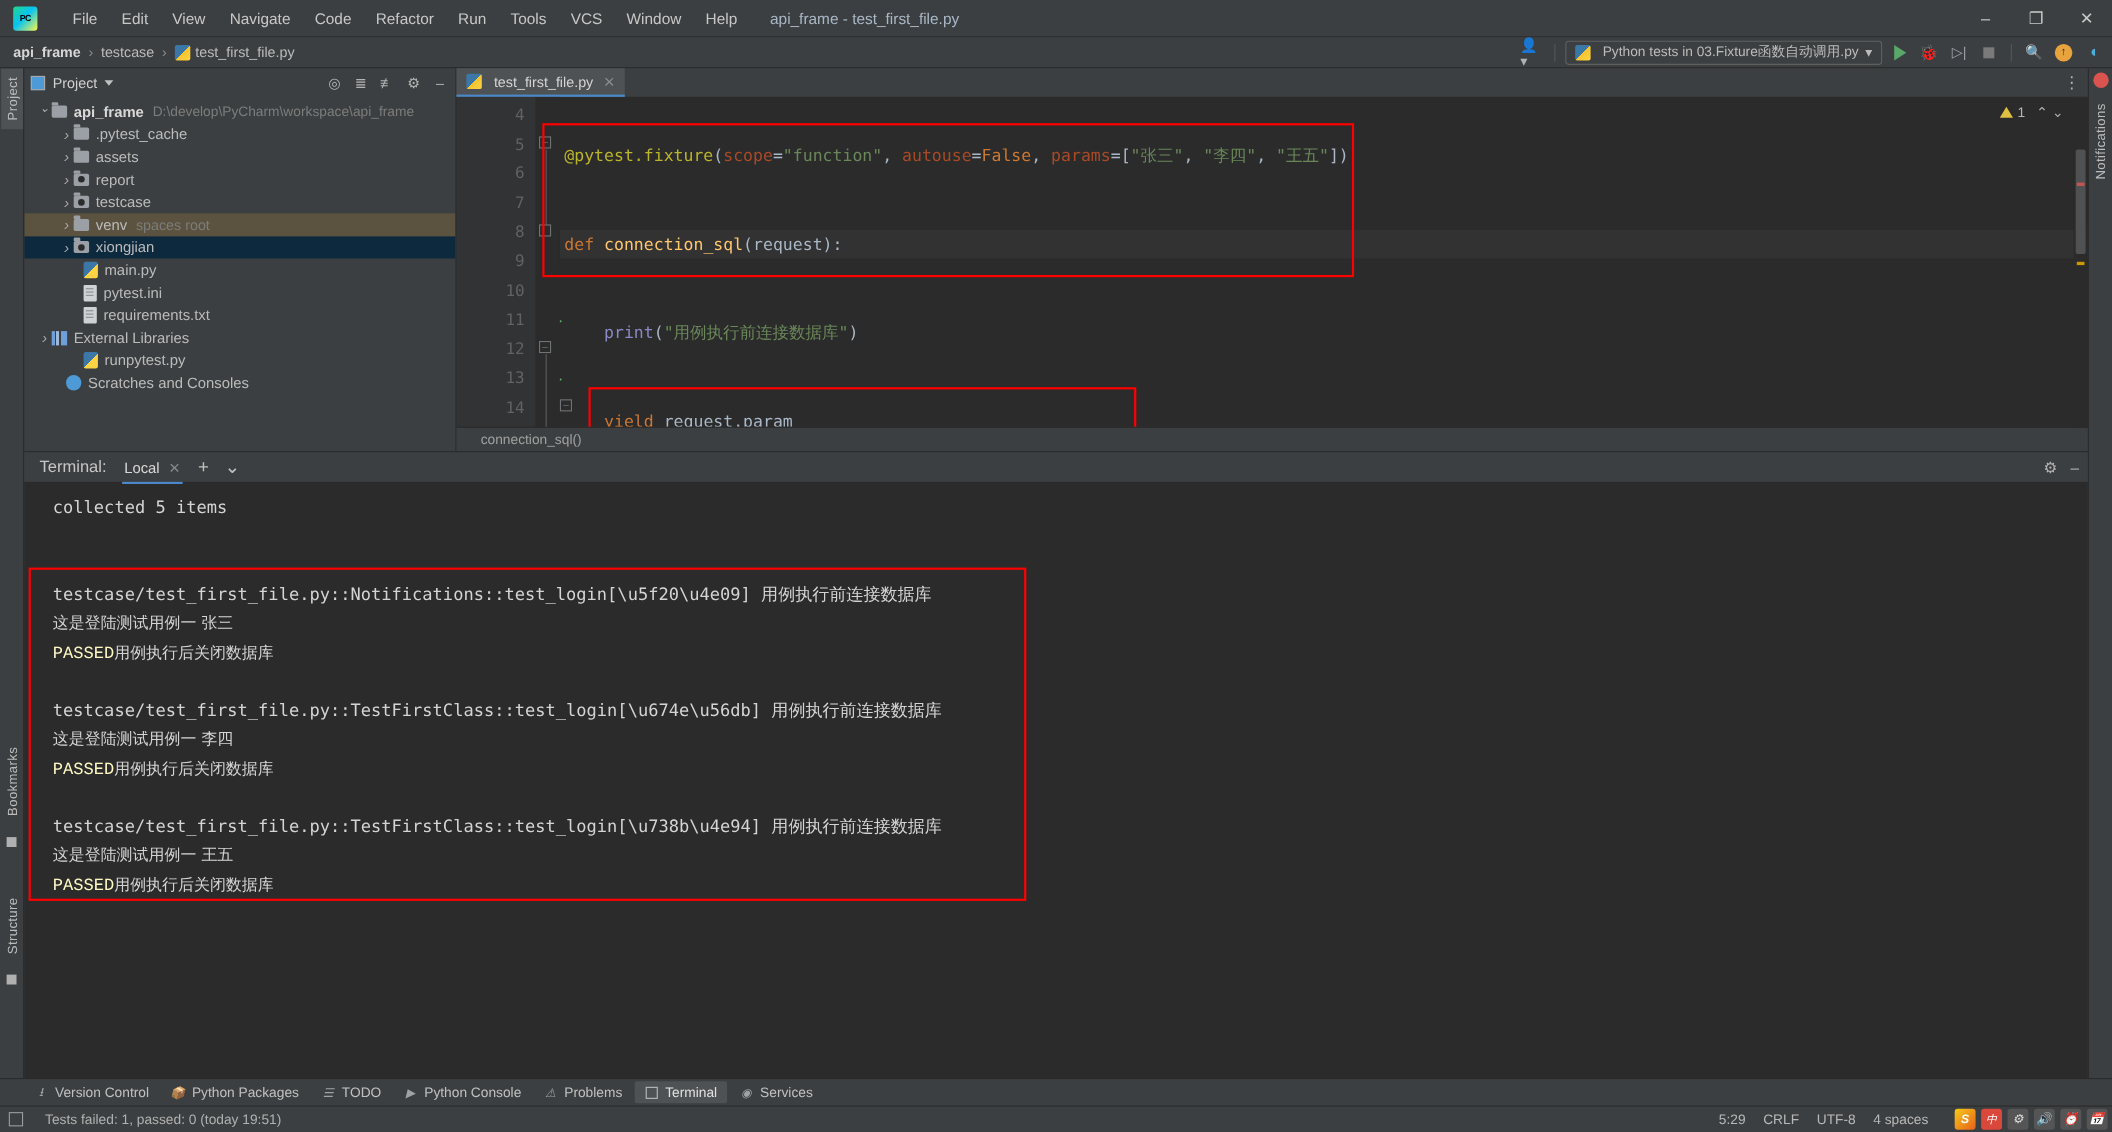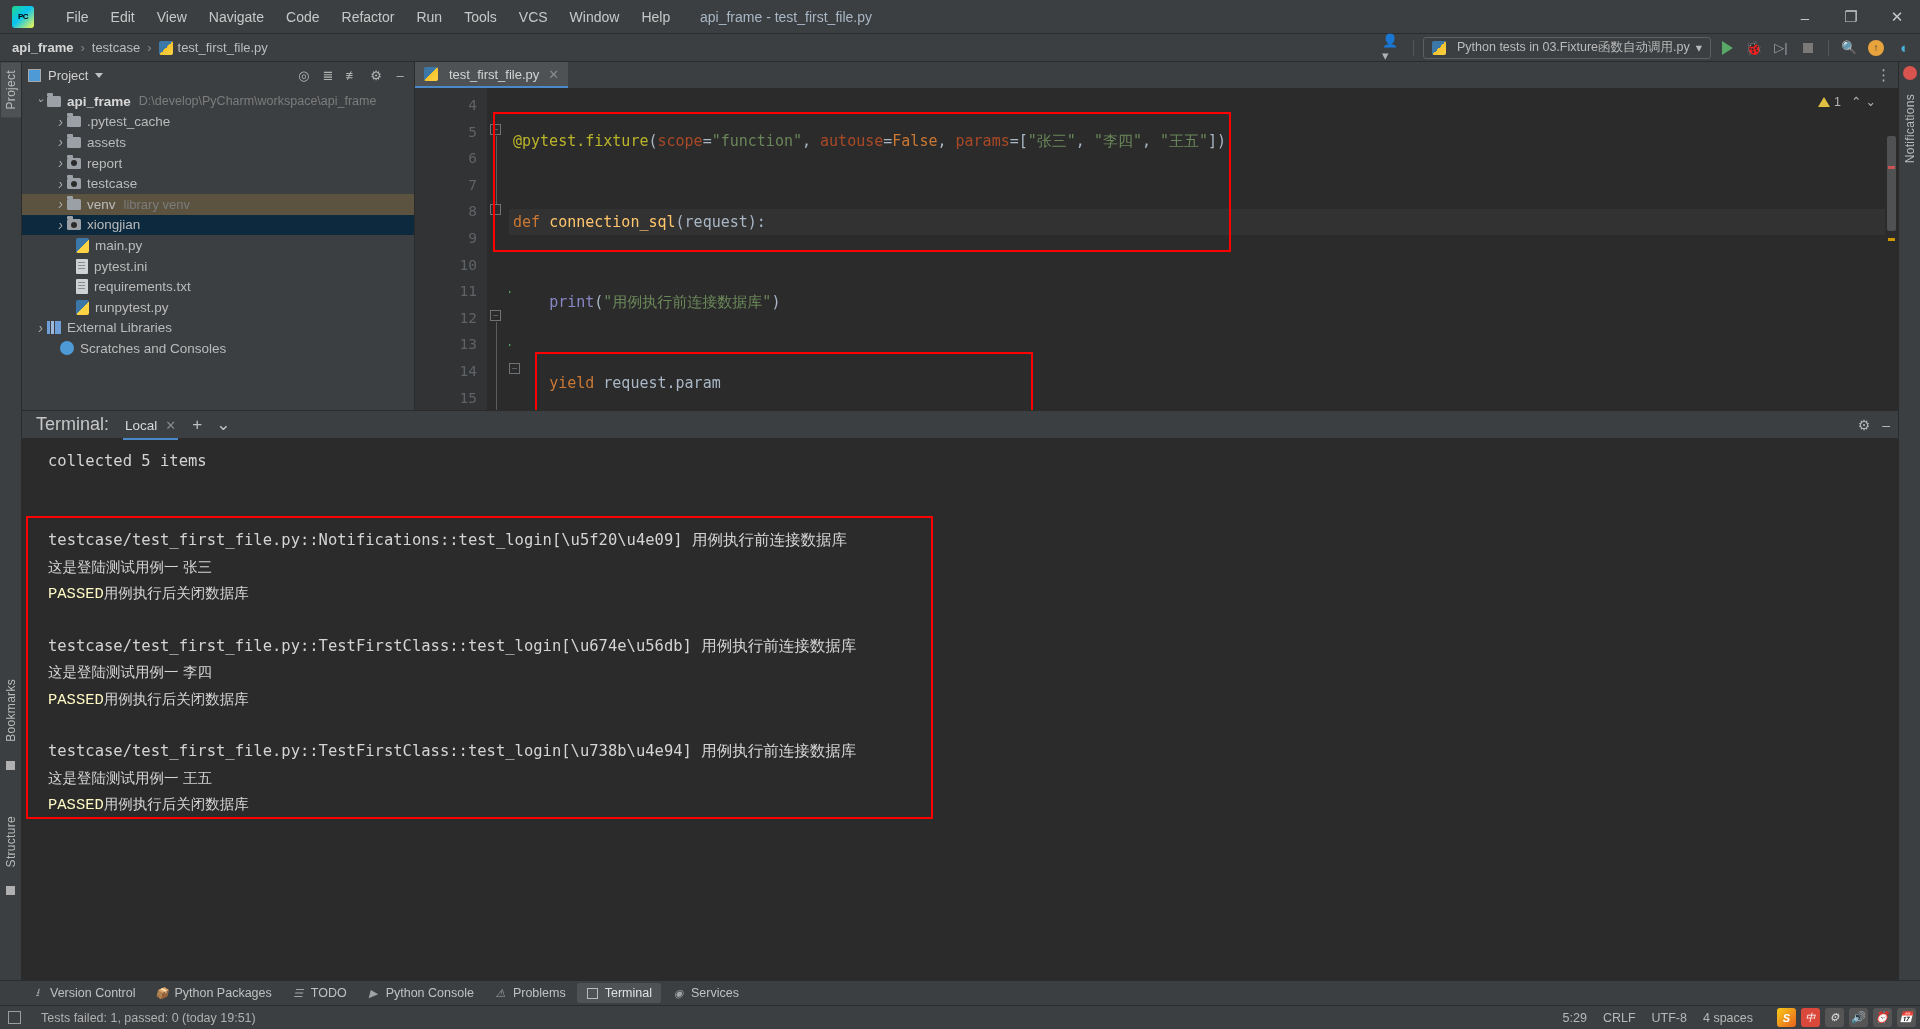"library venv" span.tdim { text: library venv -> spaces root }
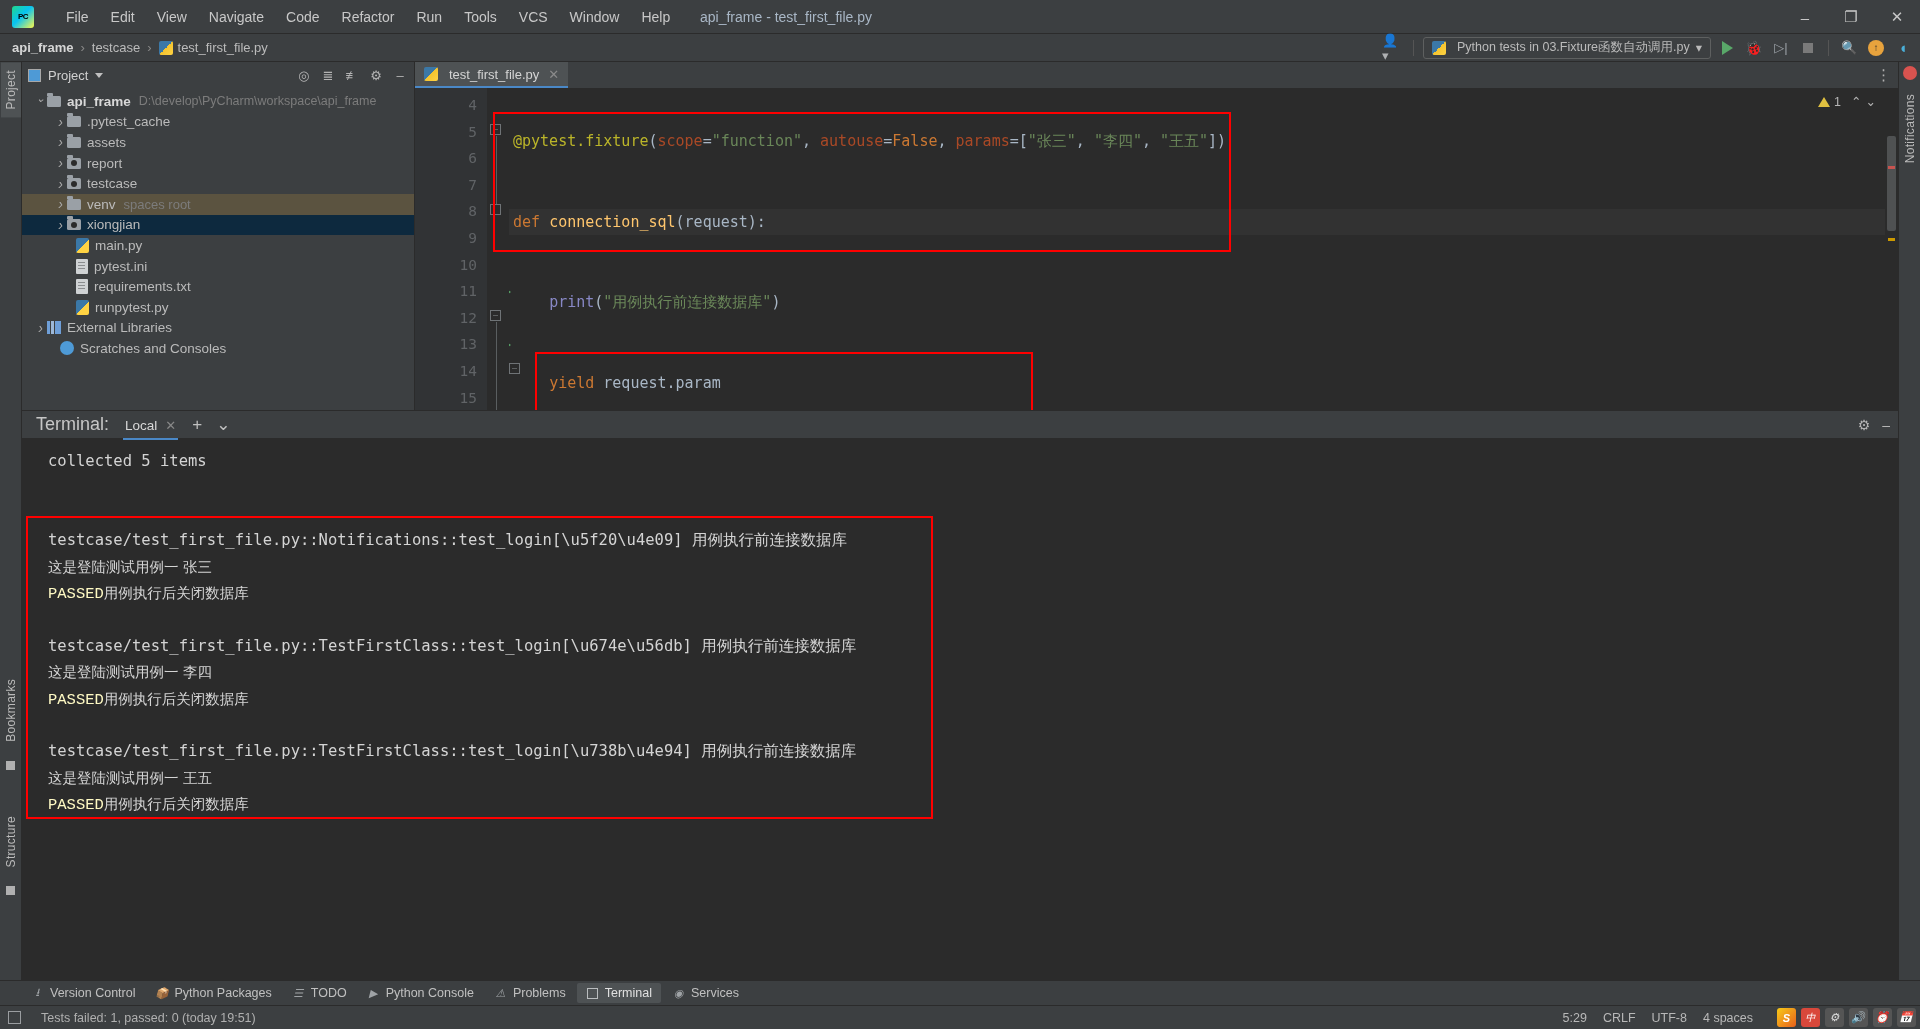"runpytest.py" div.tnode { order: before "External Libraries" -> after "External Libraries" }
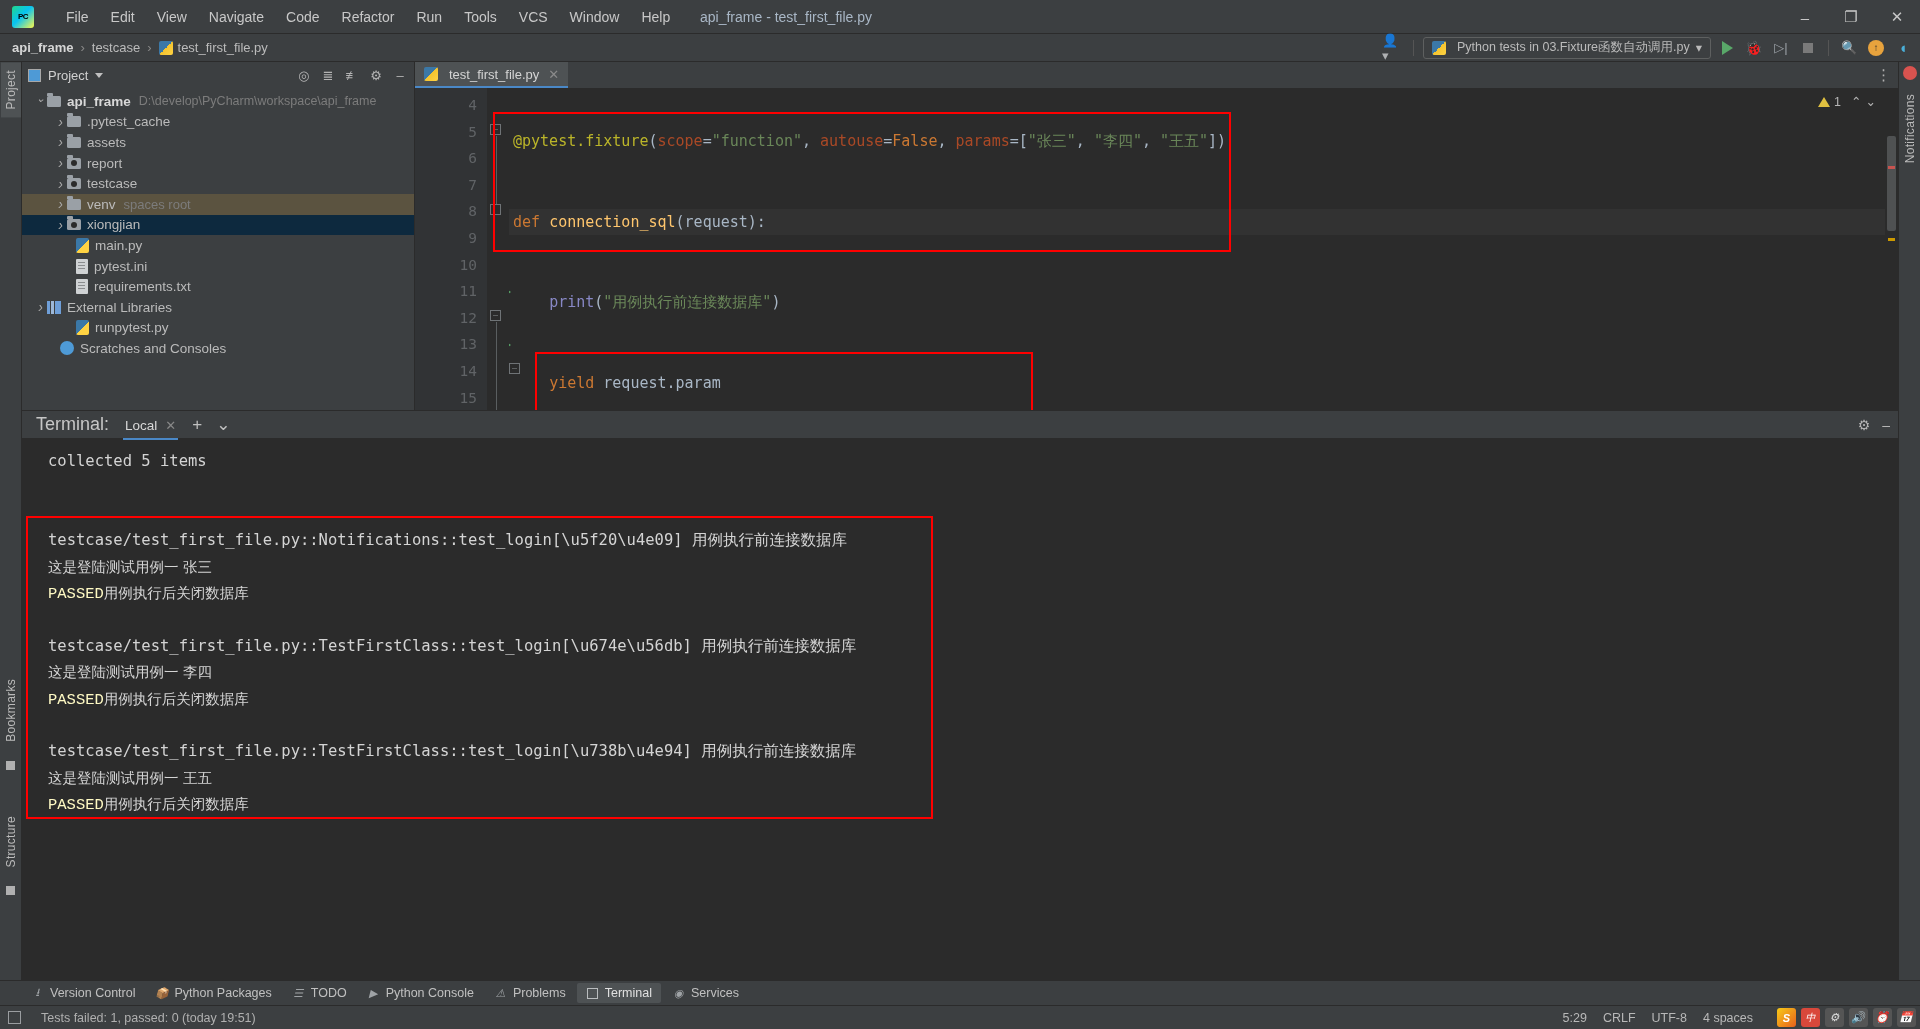"connection_sql()" div.breadcrumb2 { html: none -> <div>connection_sql()</div> }
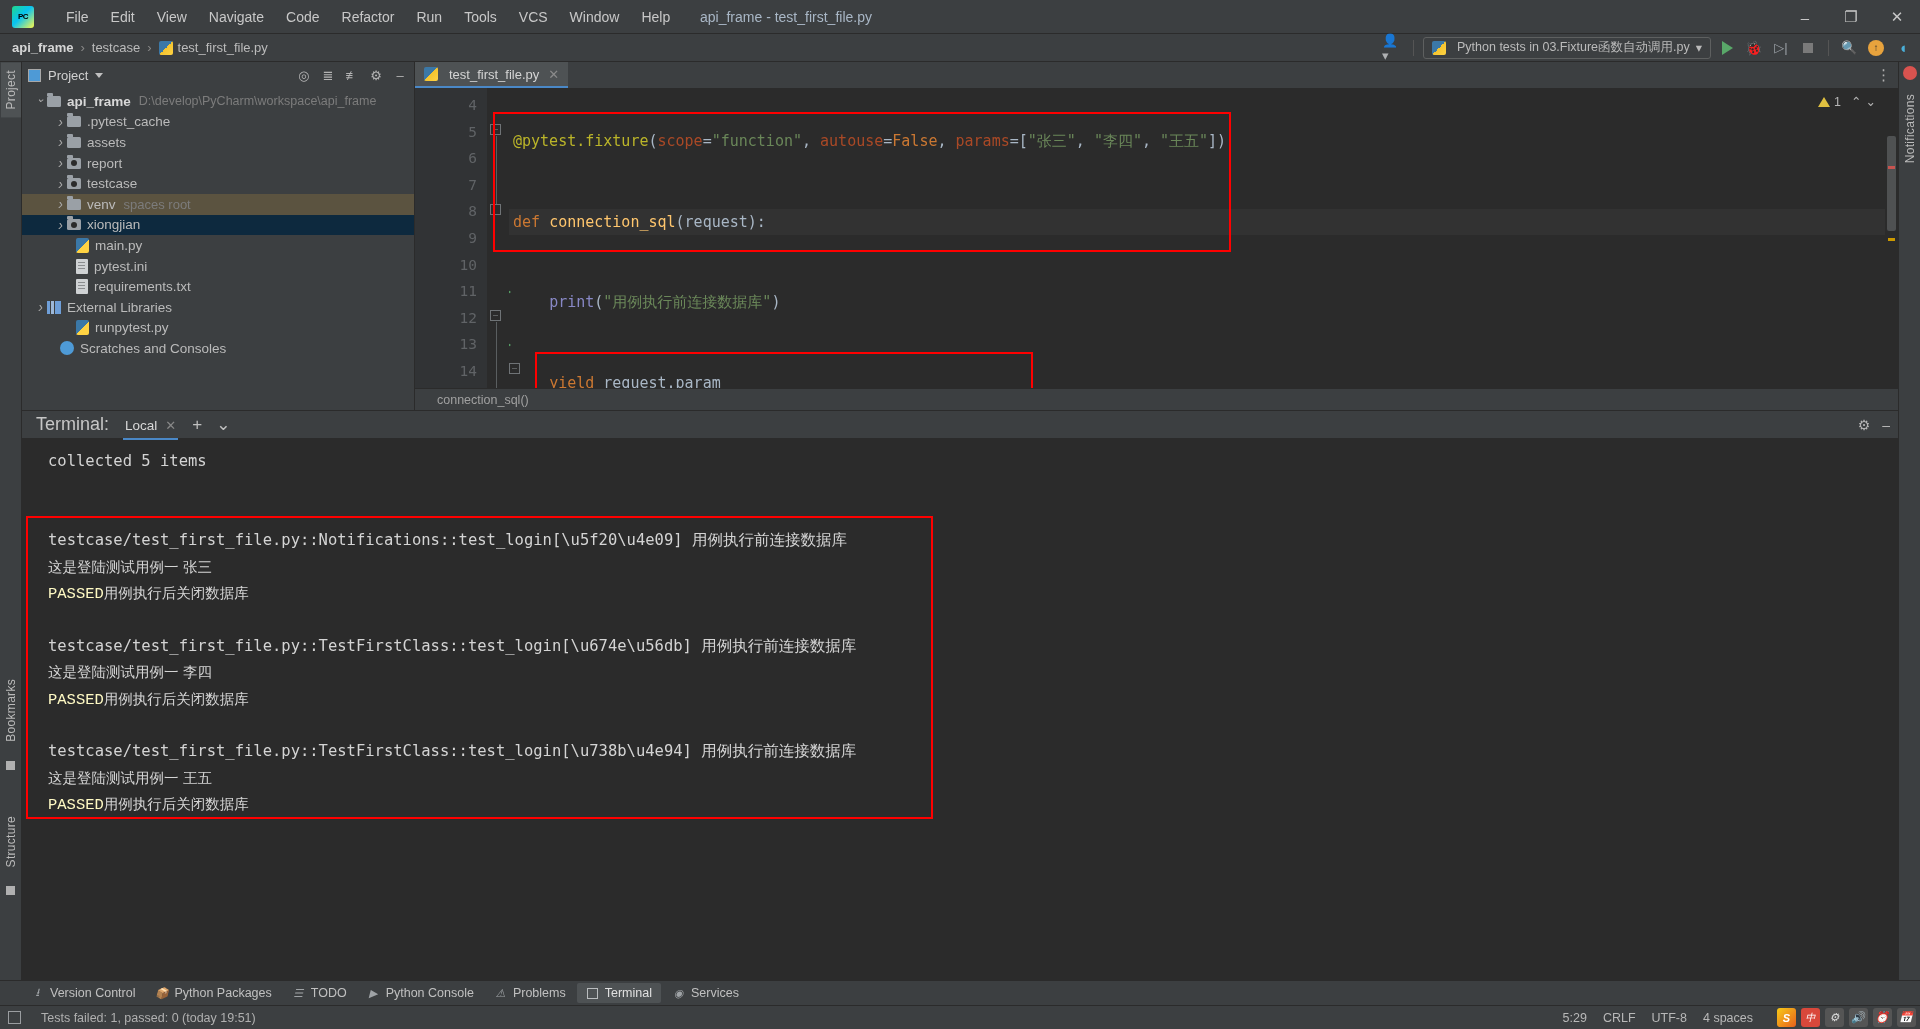"Terminal:" .term-label { font-size: 18px -> 15px }
